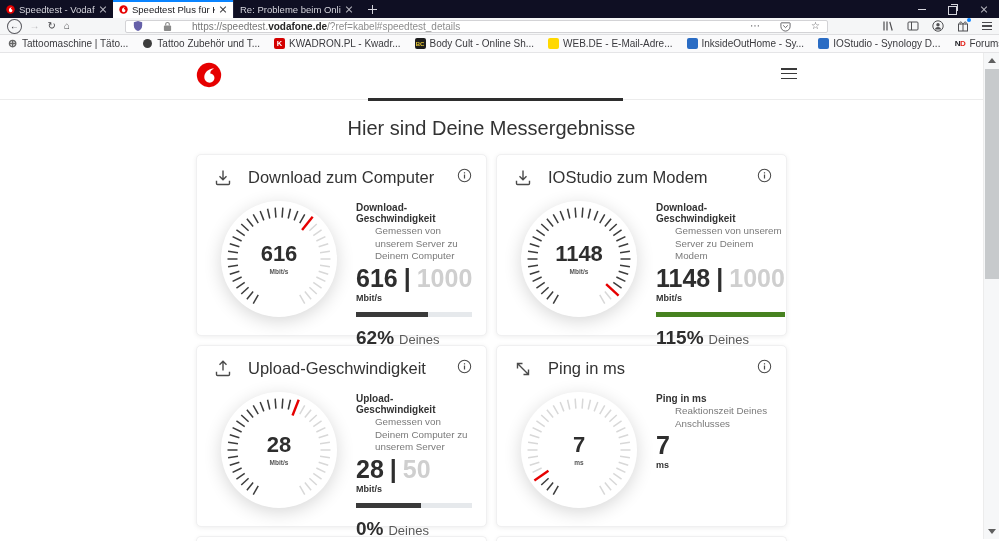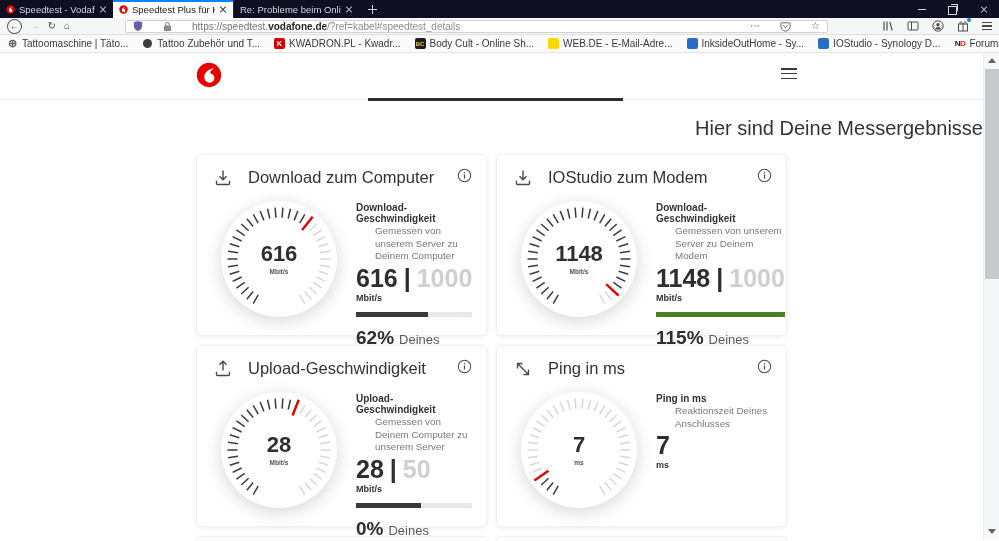"Hier sind Deine Messergebnisse" h1.heading { text-align: right -> center }
